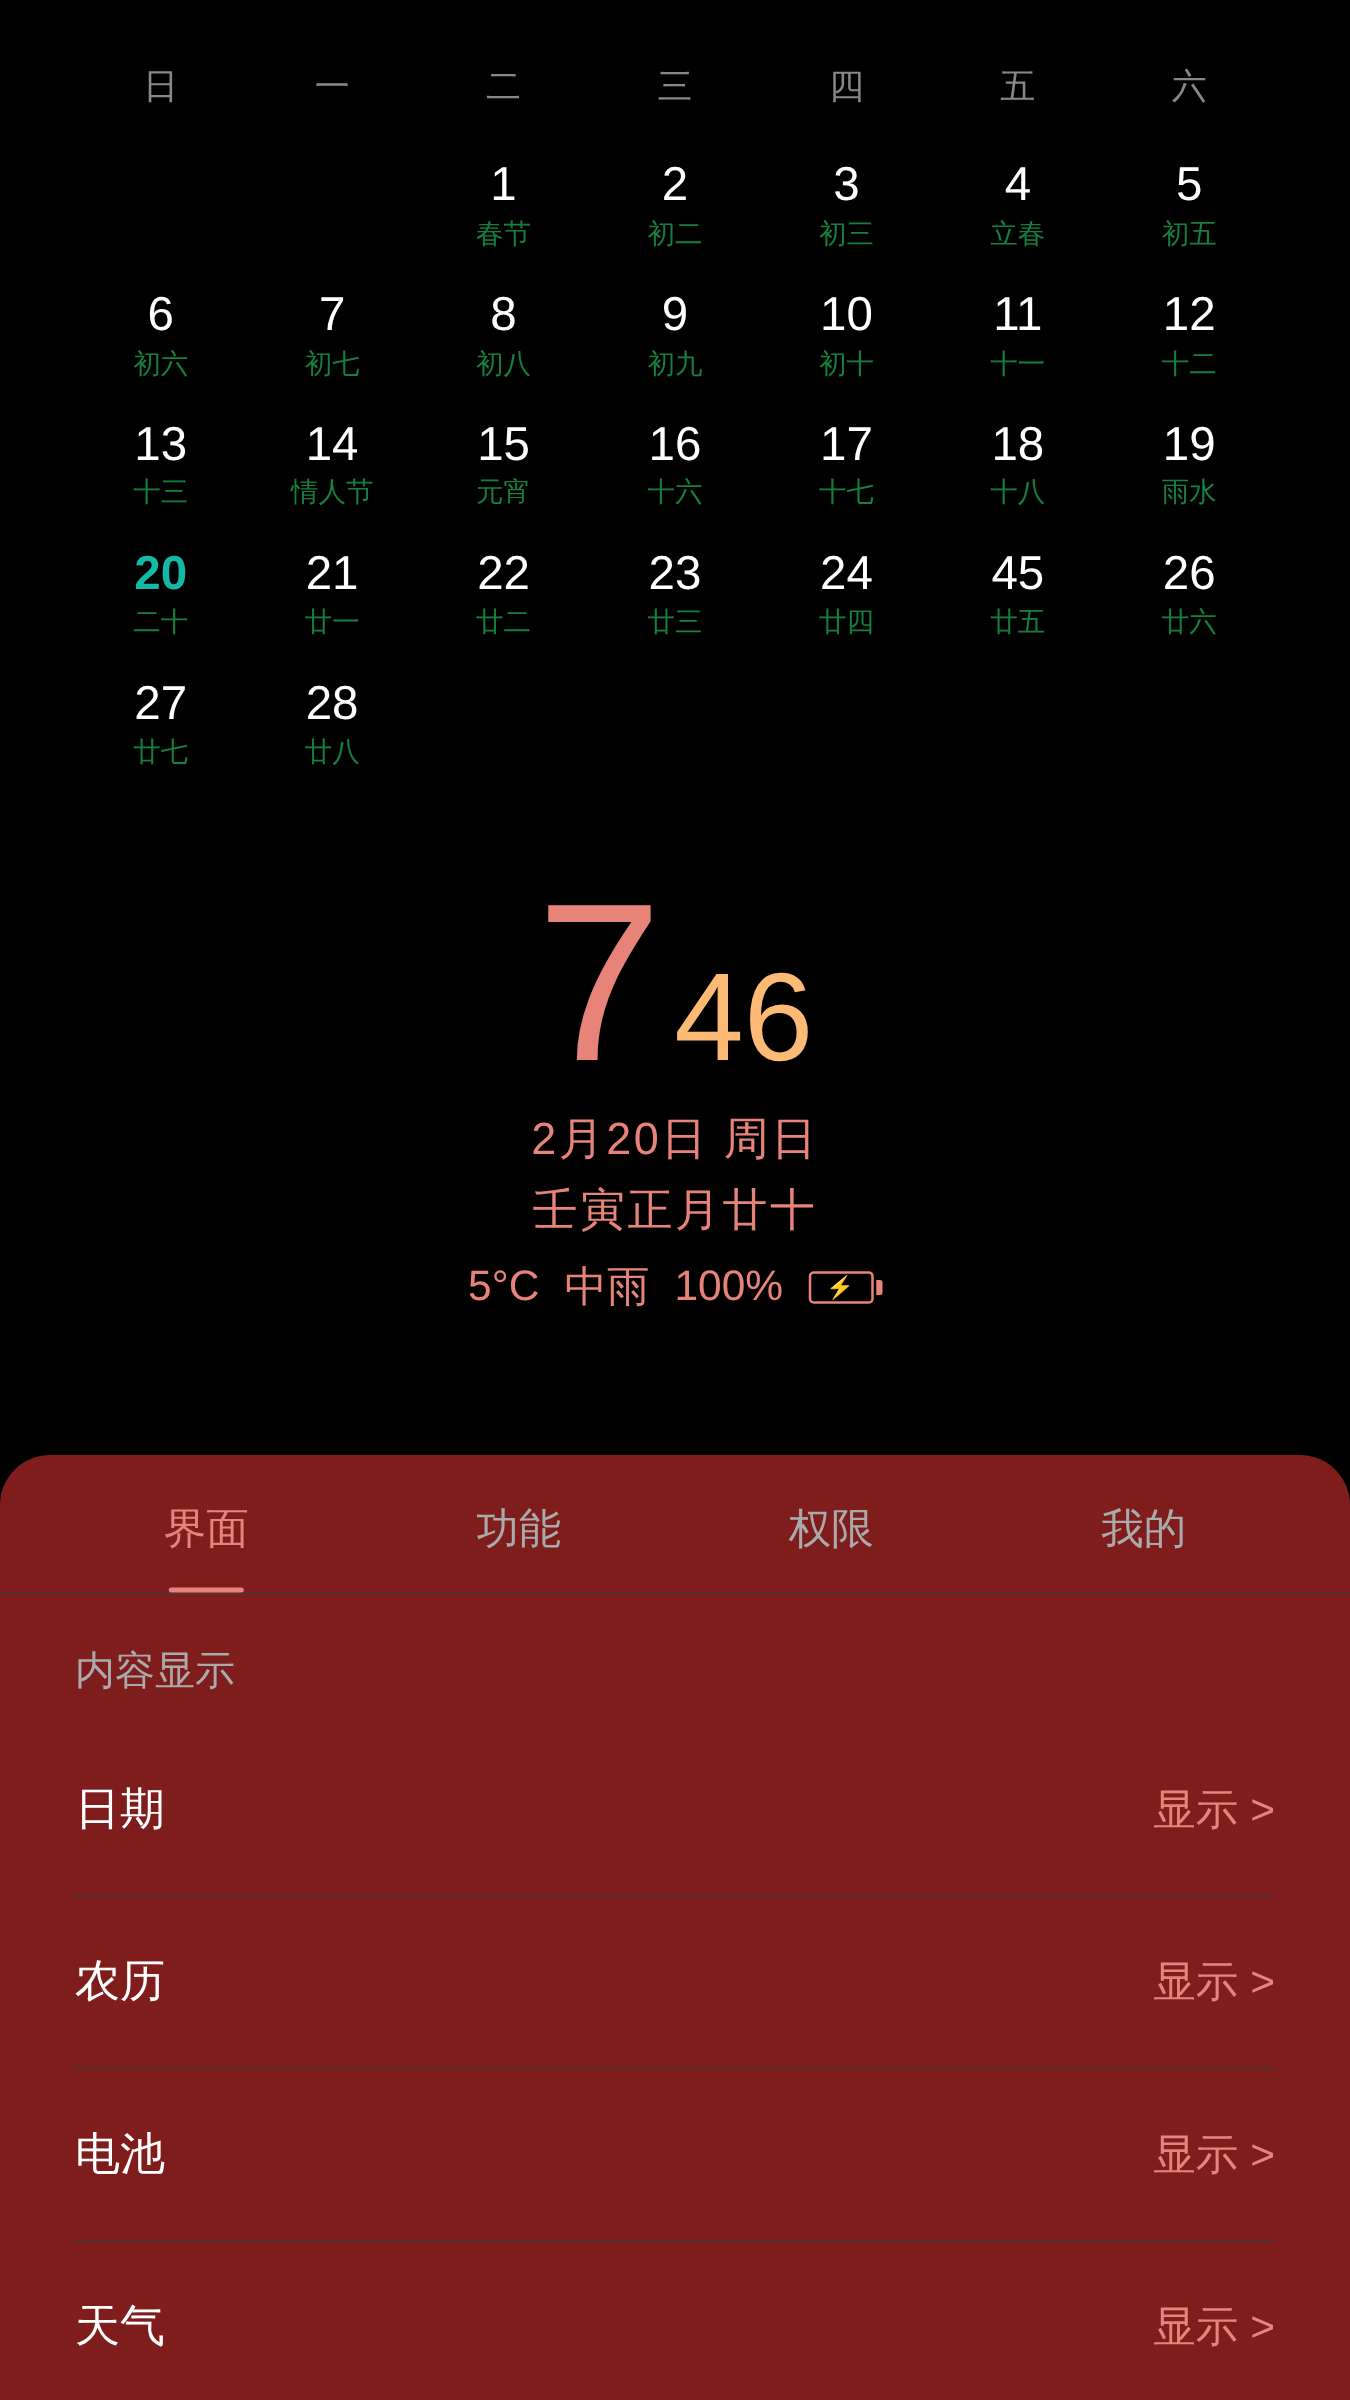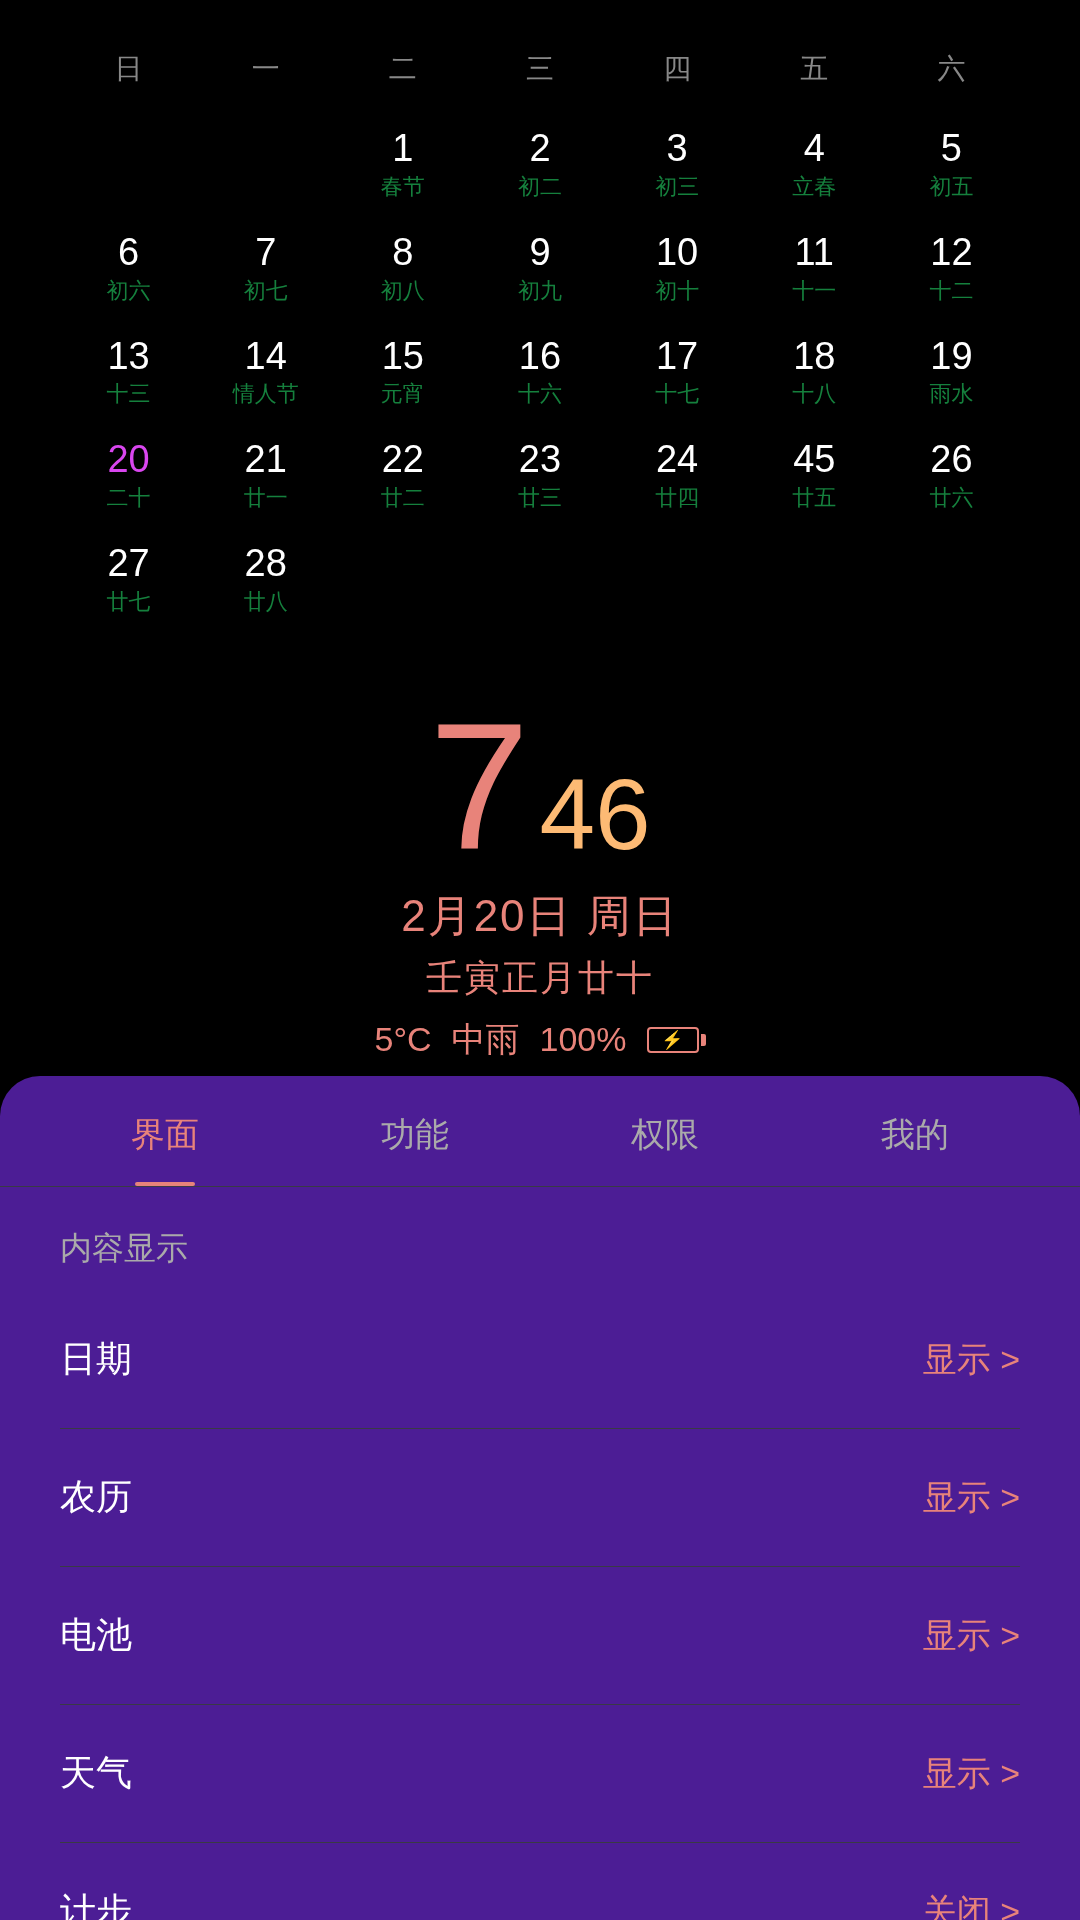"20" .cal-day .day-num.today { color: #d946ef -> #14b8a6; font-weight: none -> bold }
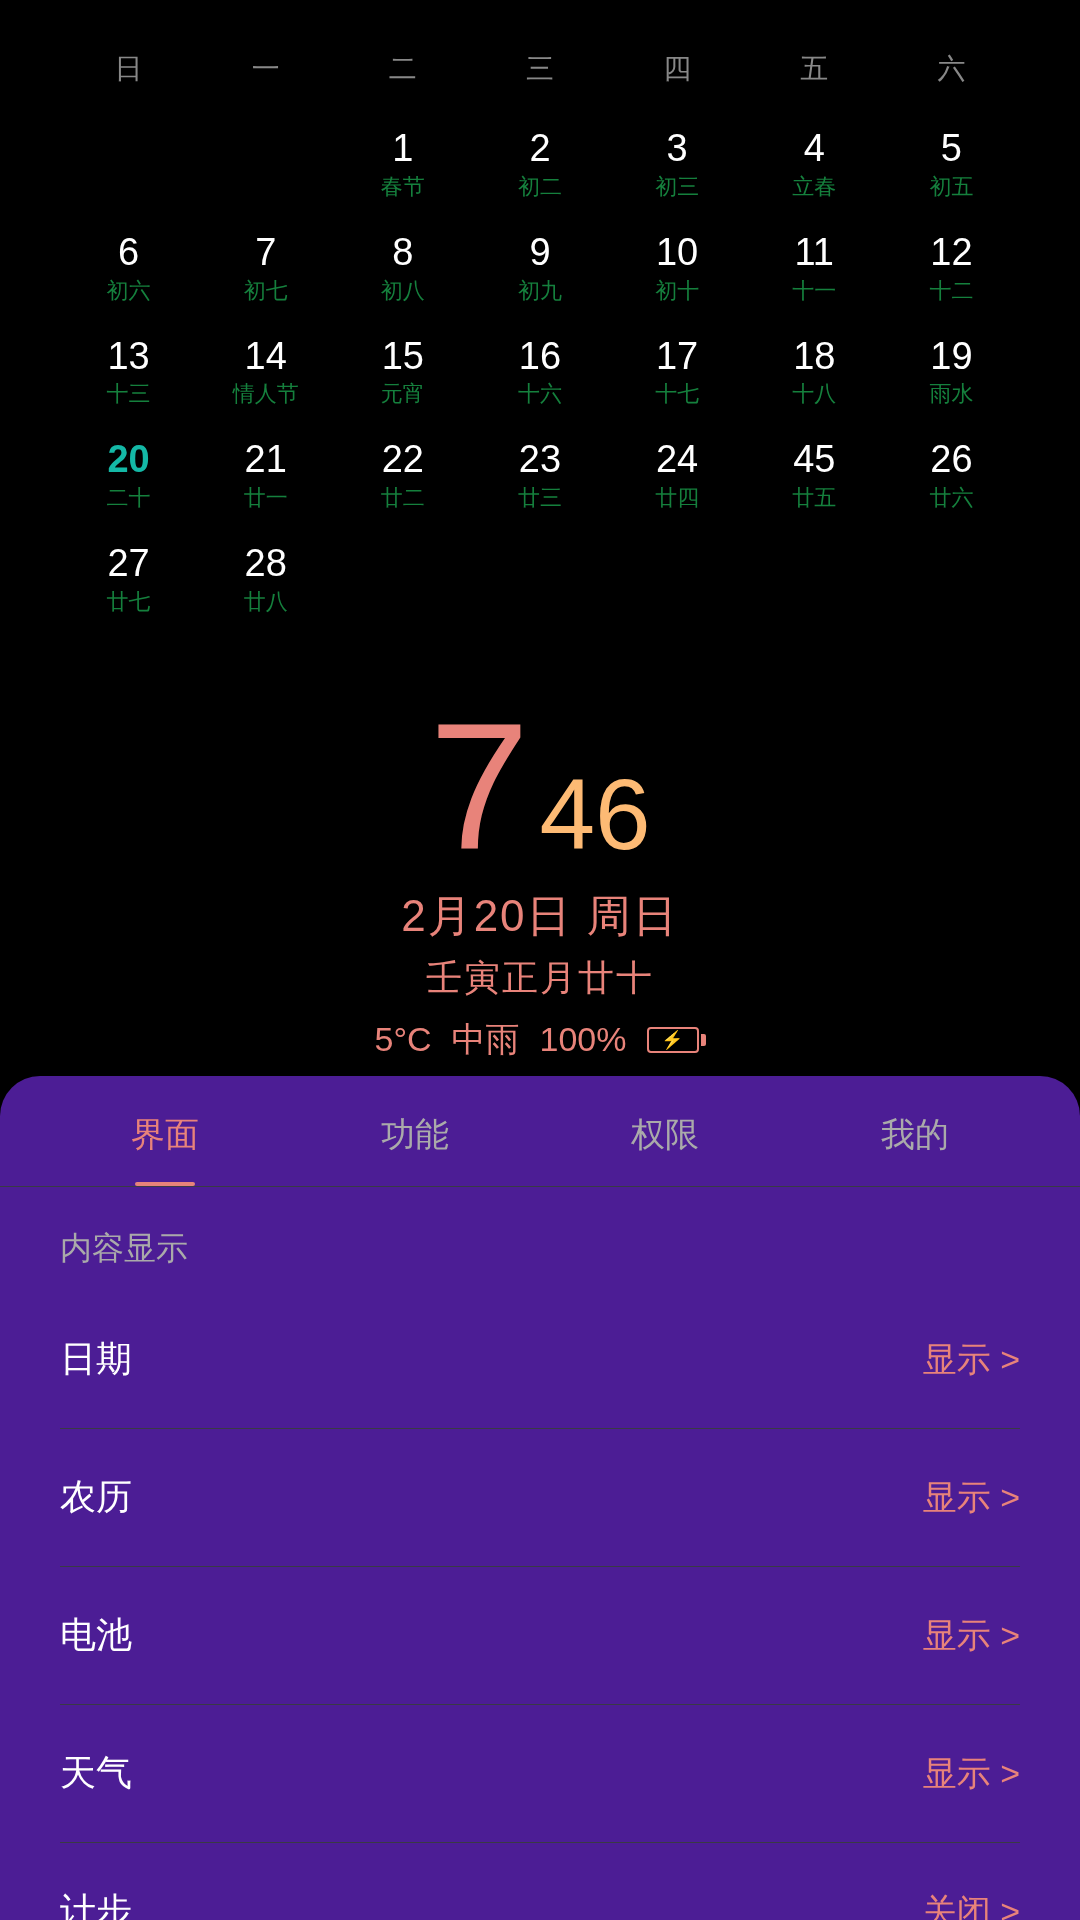"2月20日 周日" .clock-date { font-size: 44px -> 36px }
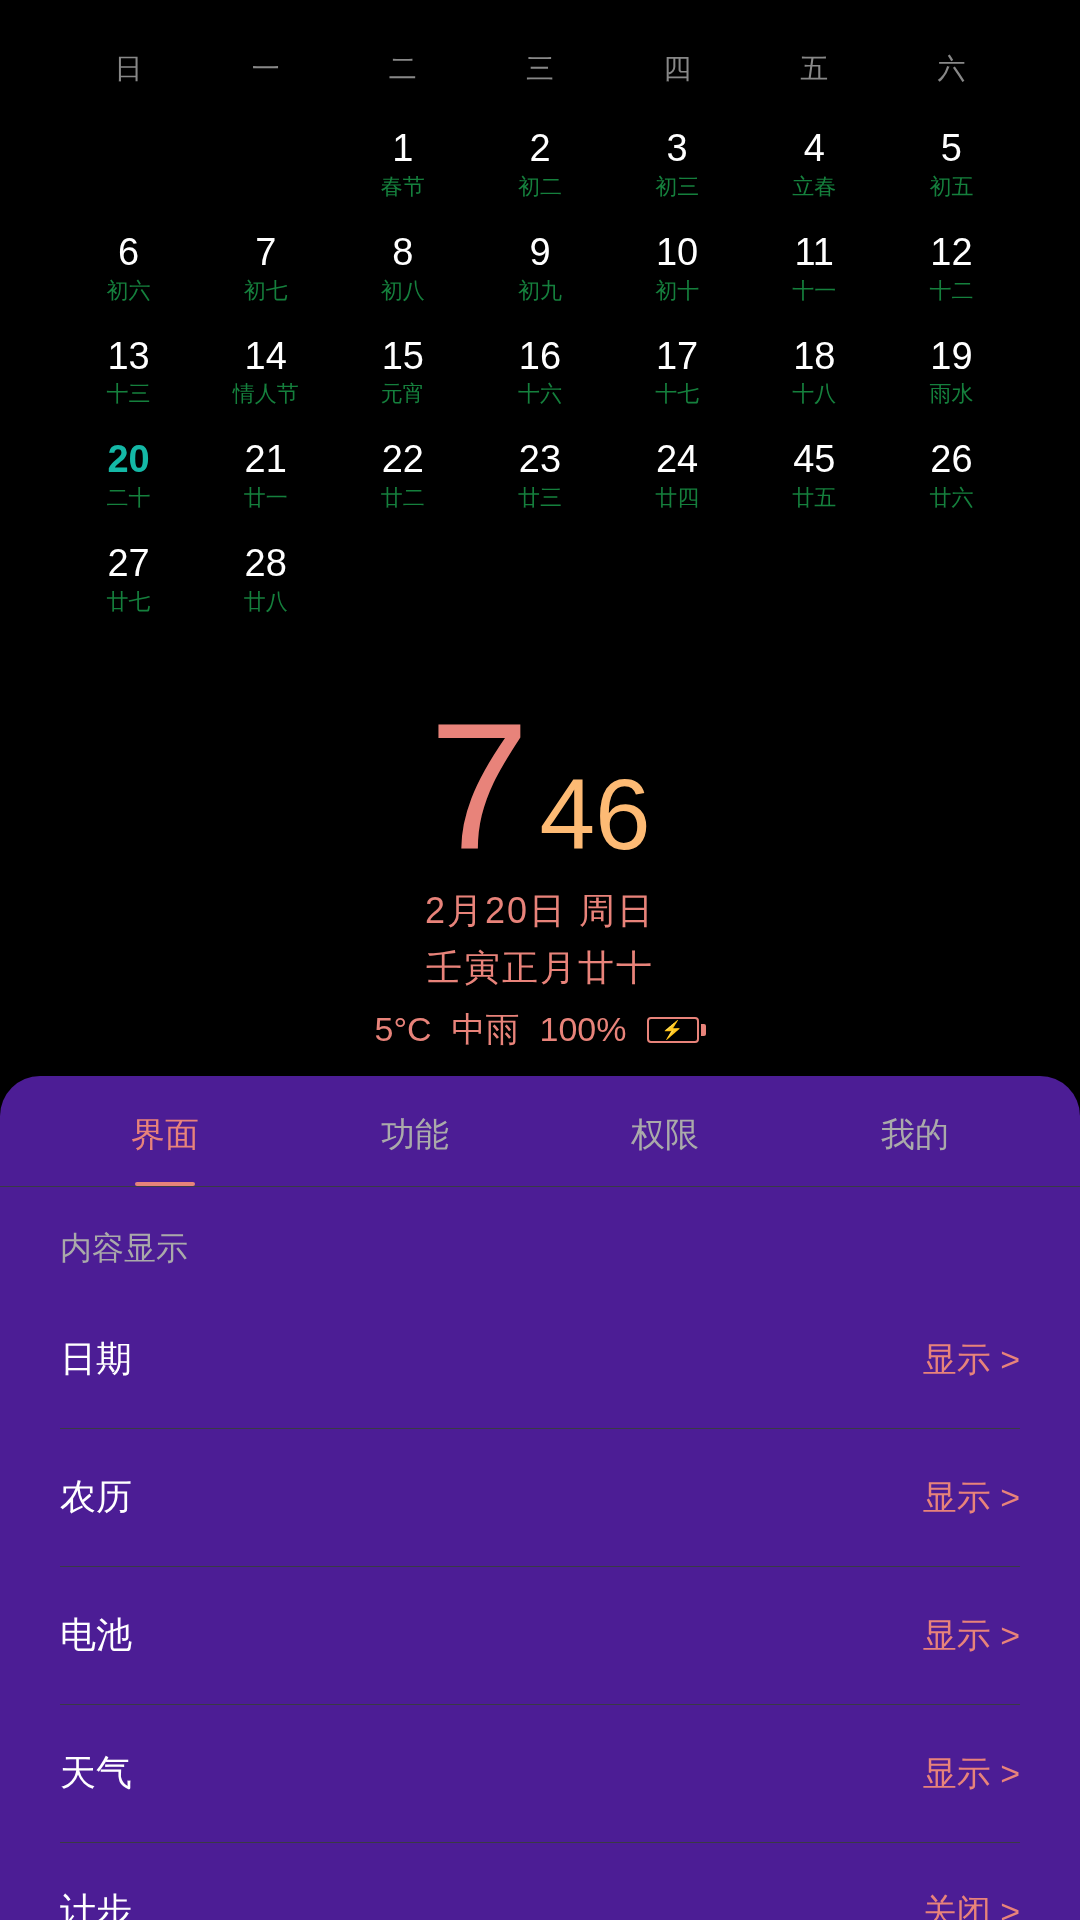"界面" .bottom-panel { background: #4c1d95 -> #7f1d1d; height: 844px -> 756px }
